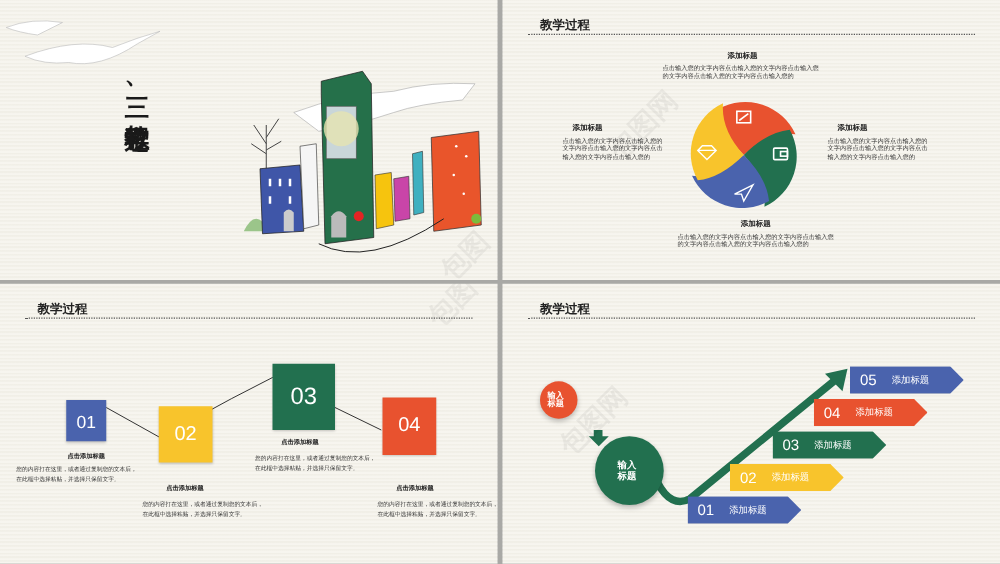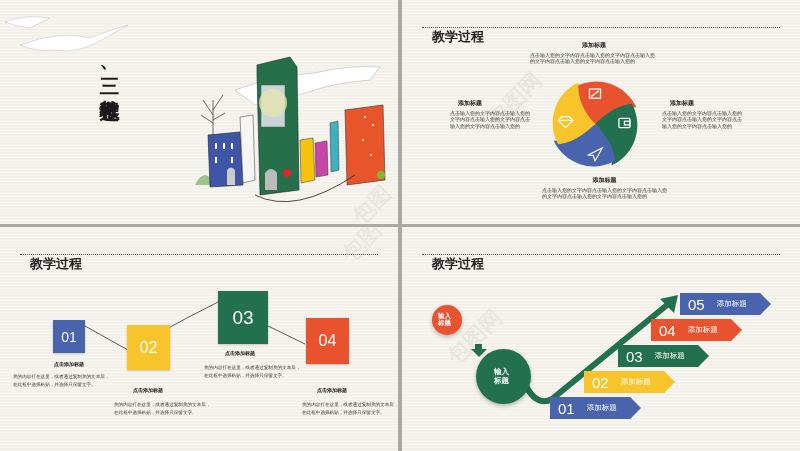"教学过程" .hdr-title { font-size: 13px -> 10px; top: 28px -> 13px }
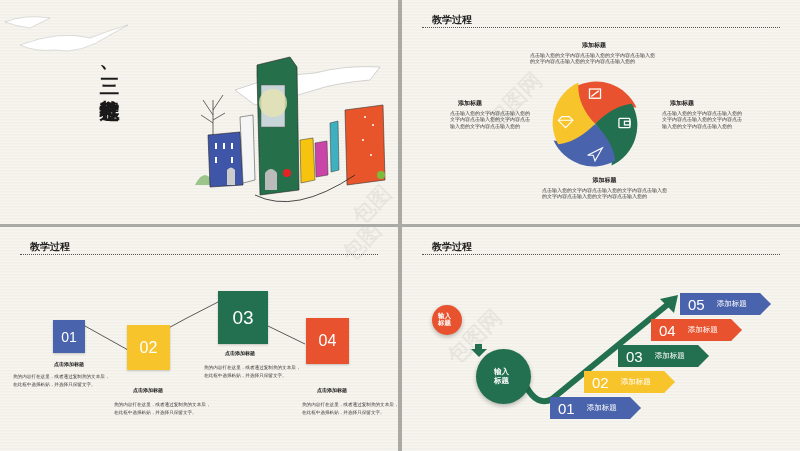"05" .tag .num { font-size: 15px -> 12px }
